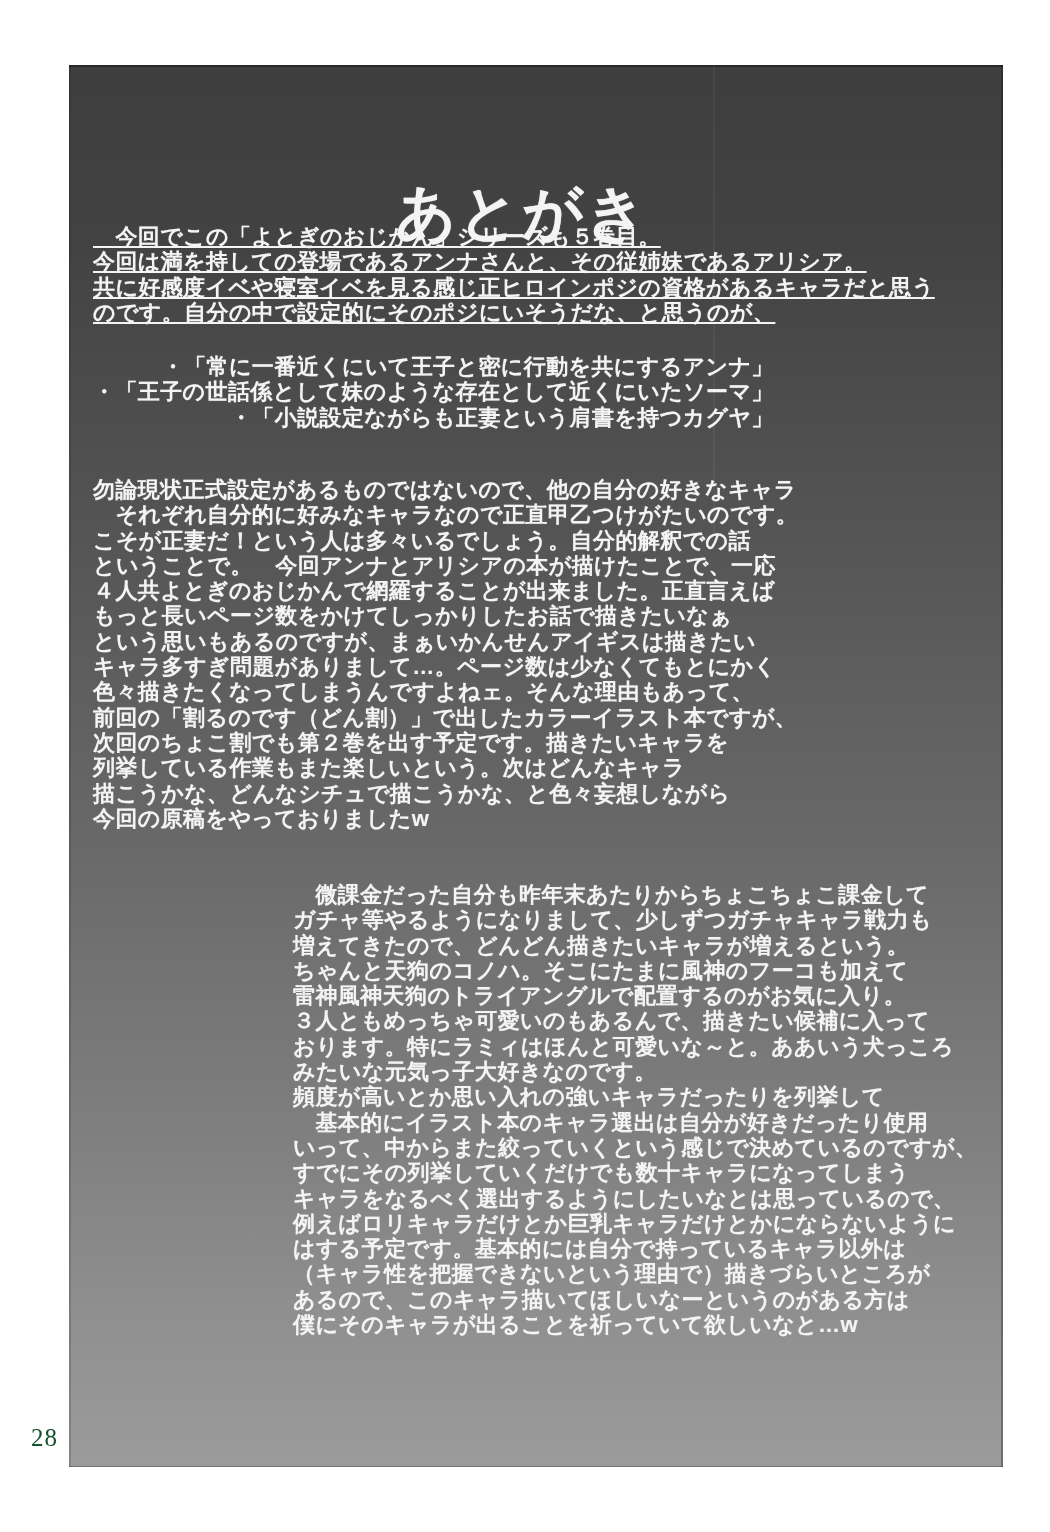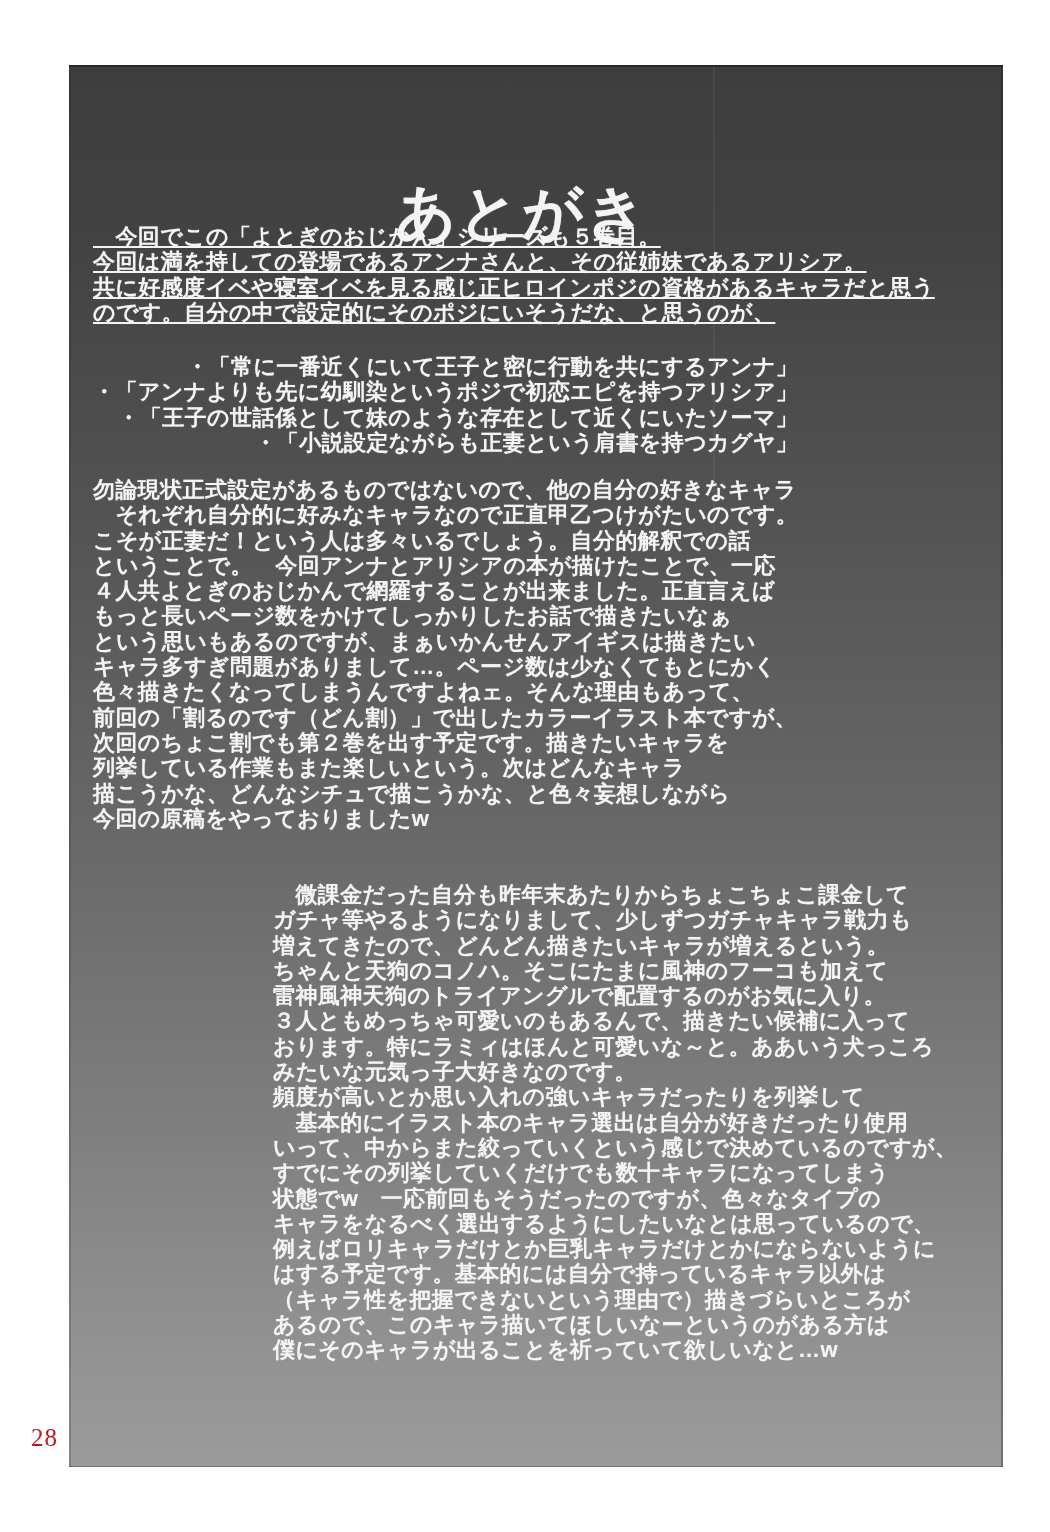"・「アンナよりも先に幼馴染というポジで初恋エピを持つアリシア」" div { html: <div>・「アンナよりも先に幼馴染というポジで初恋エピを持つアリシア」</div> -> none }
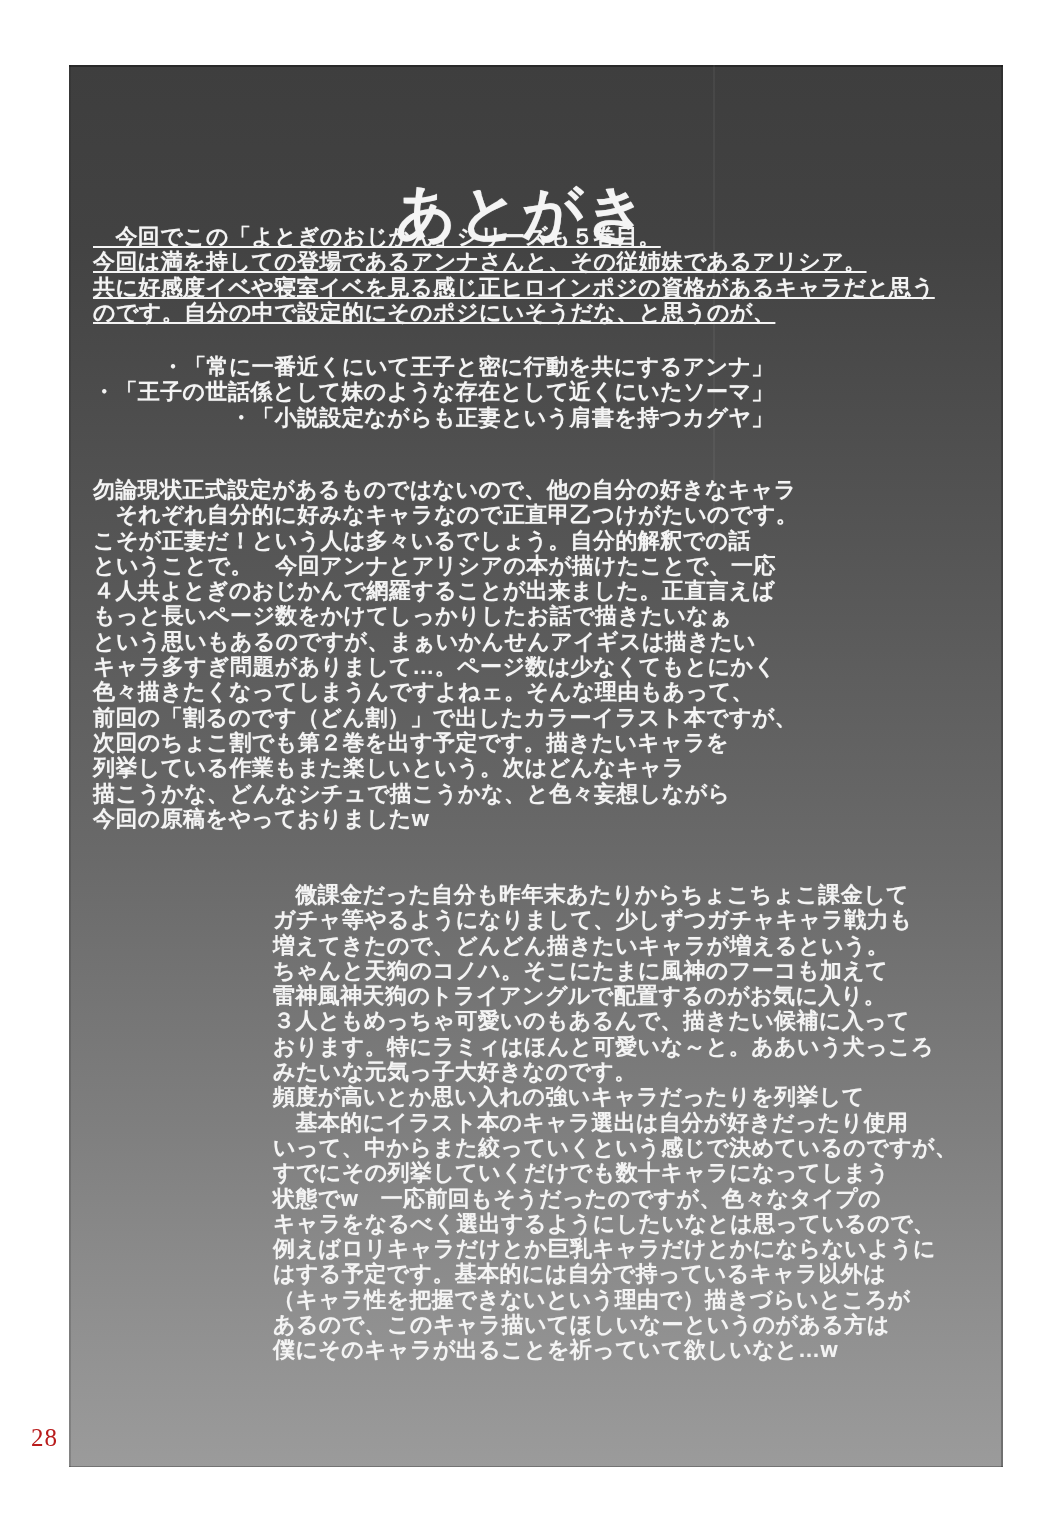"微課金だった自分も昨年末あたりからちょこちょこ課金して" .p3 { left: 204px -> 224px }
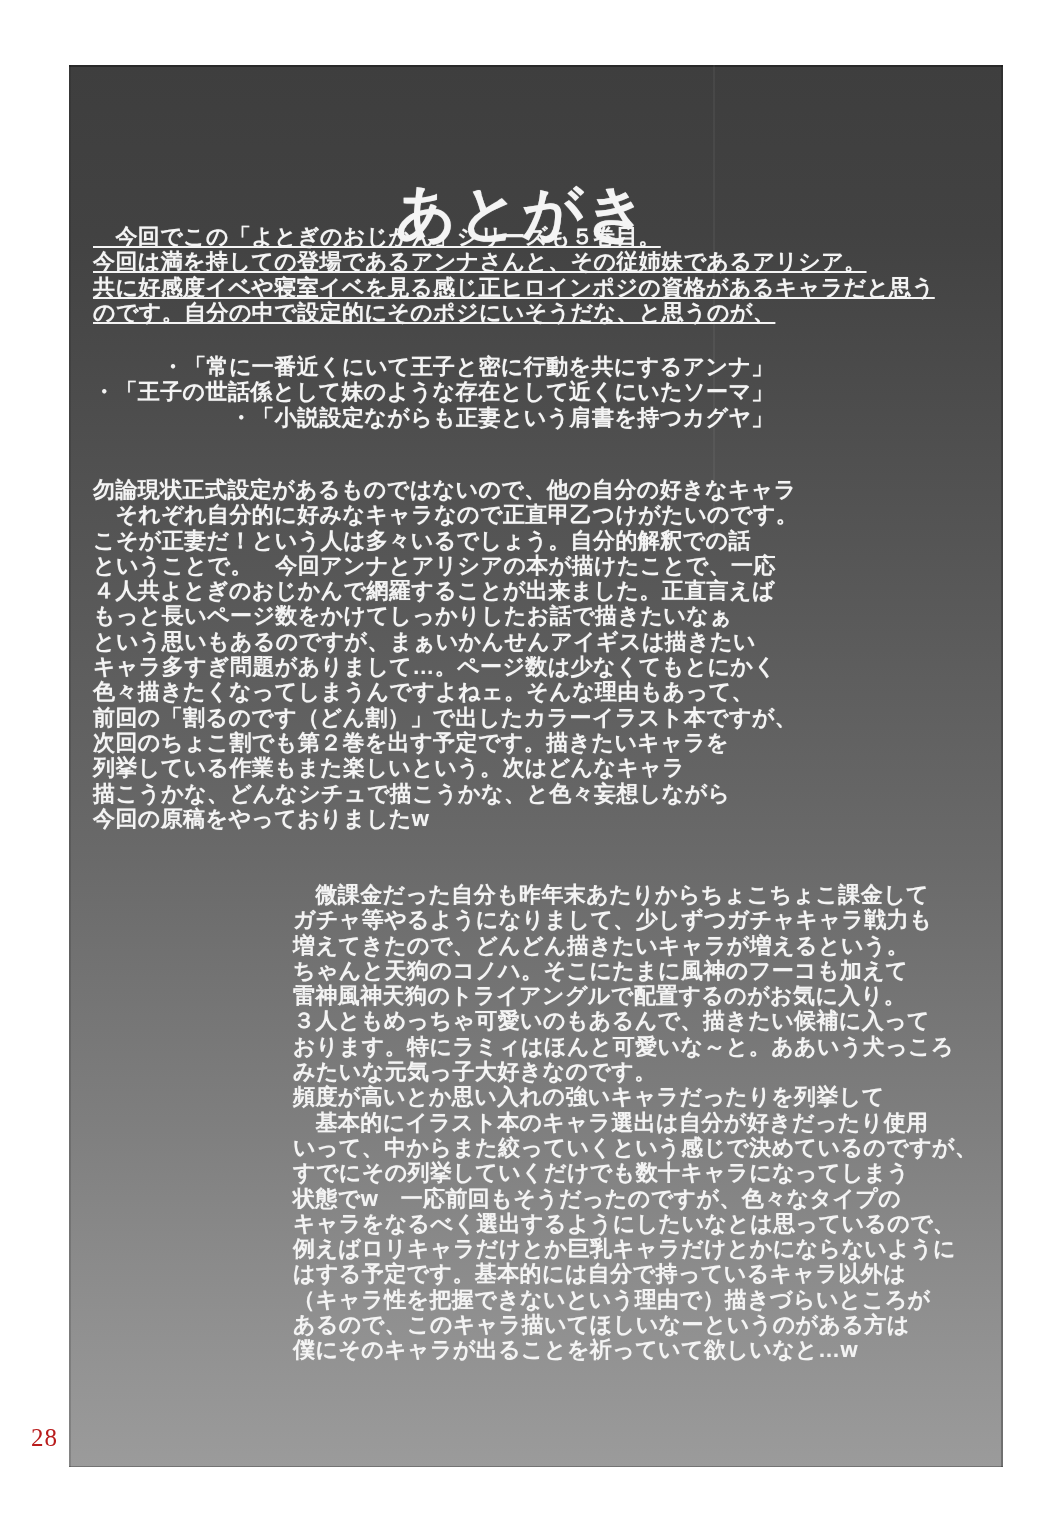"状態でw 一応前回もそうだったのですが、色々なタイプの" div { html: <div>状態でw 一応前回もそうだったのですが、色々なタイプの</div> -> none }
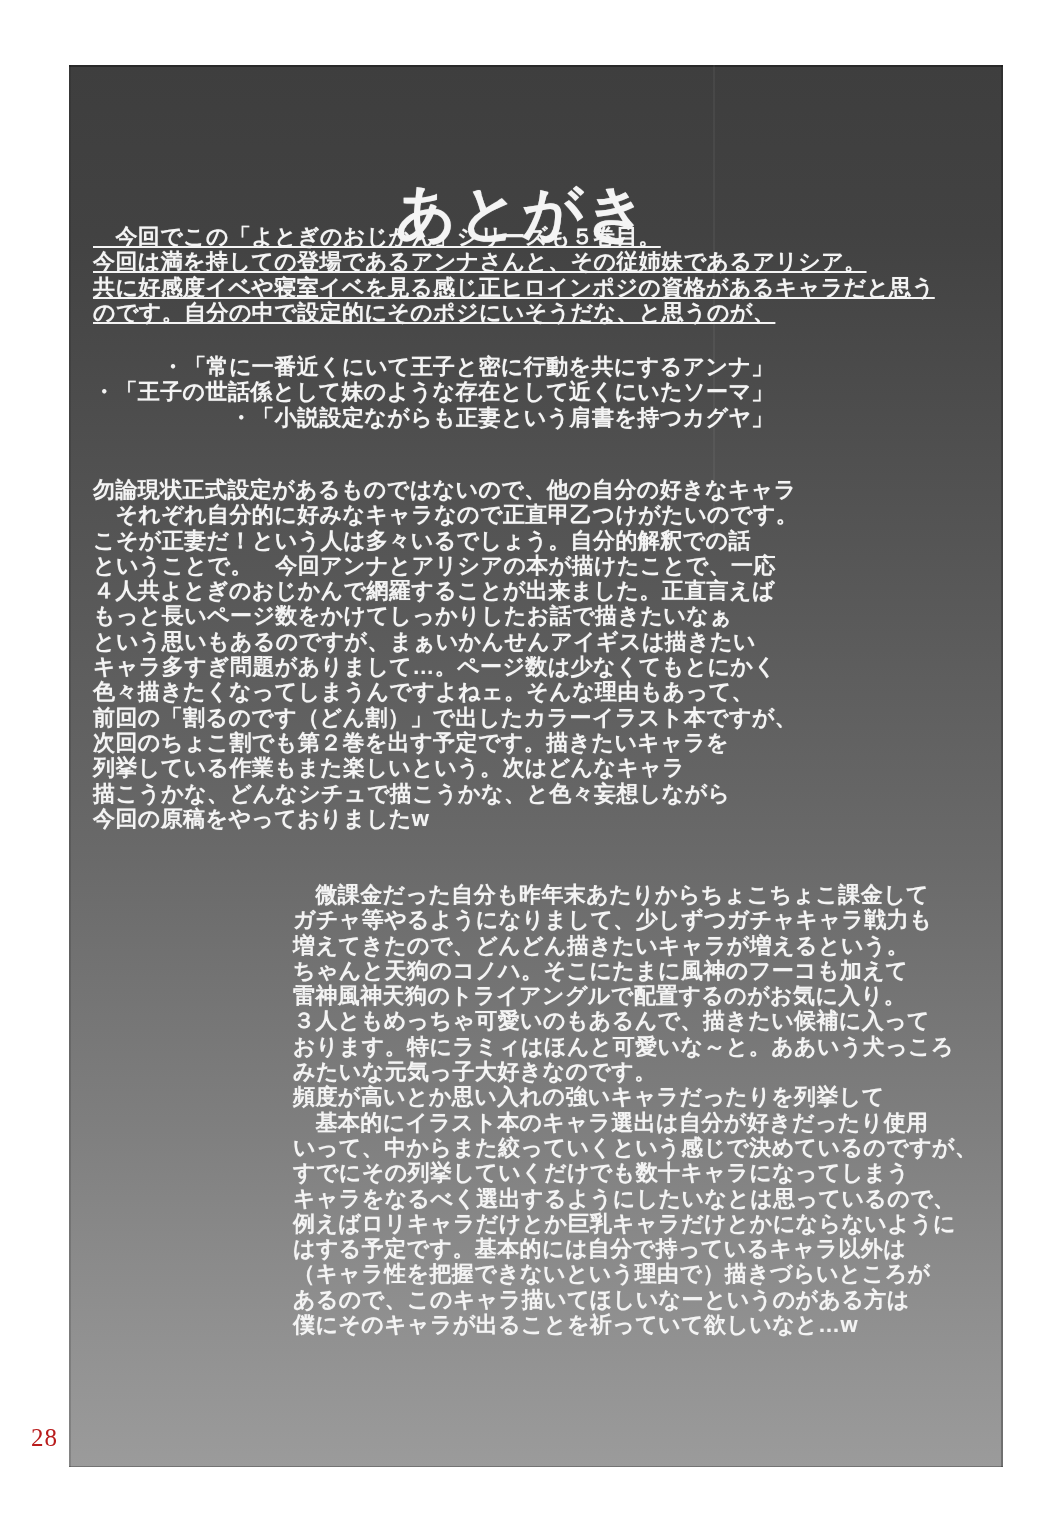"28" .page-number { color: #b91c1c -> #14532d }
